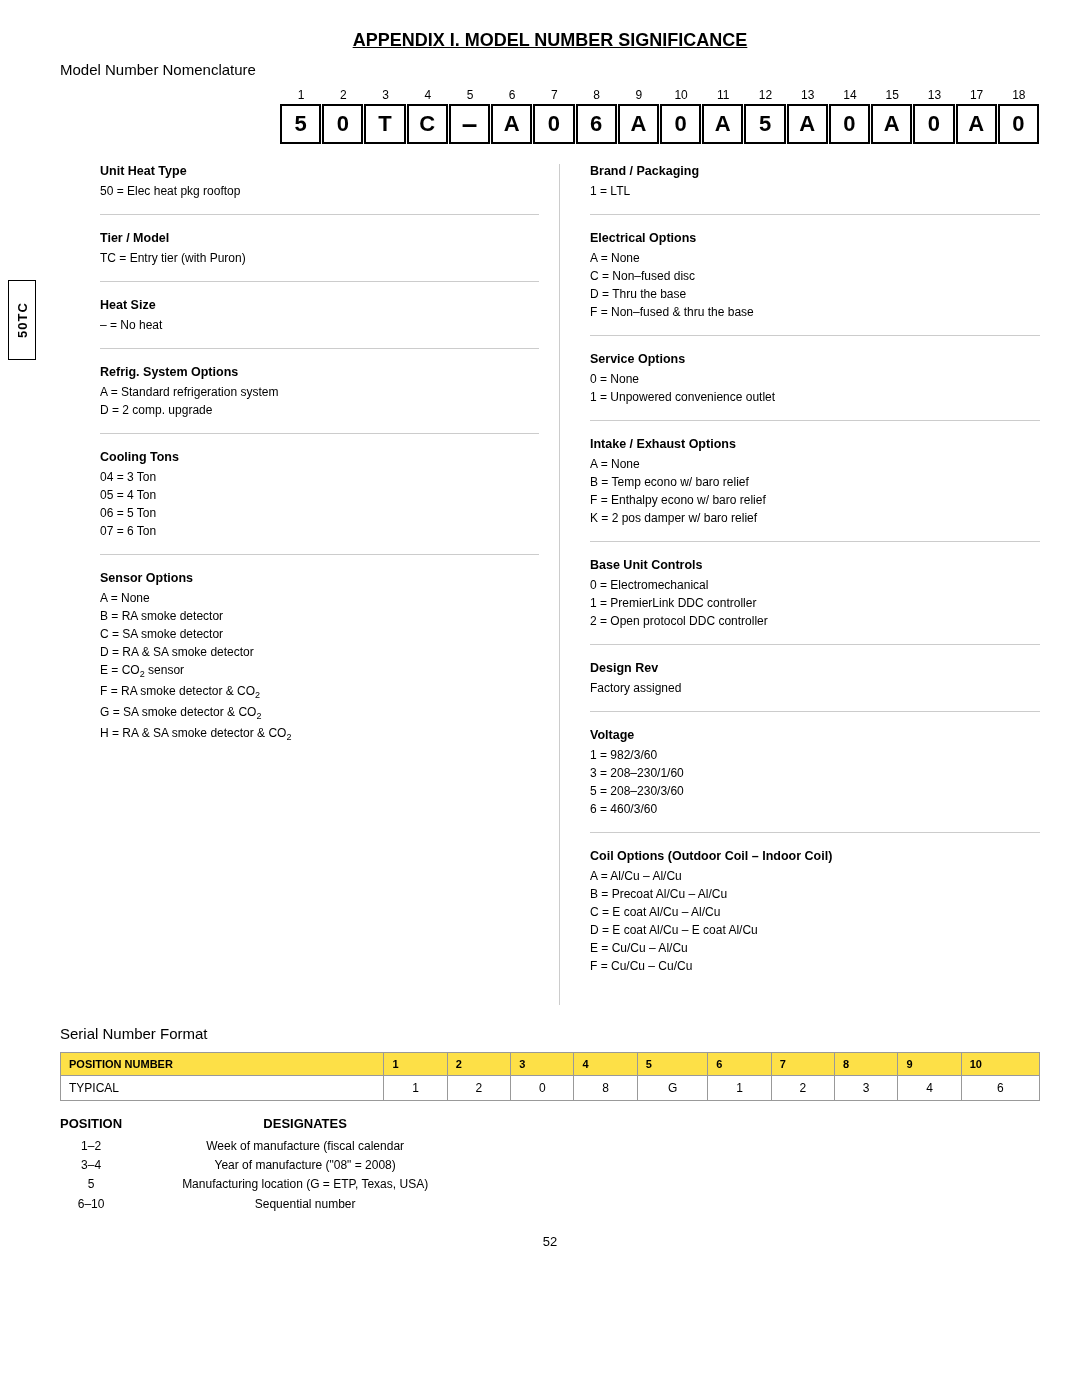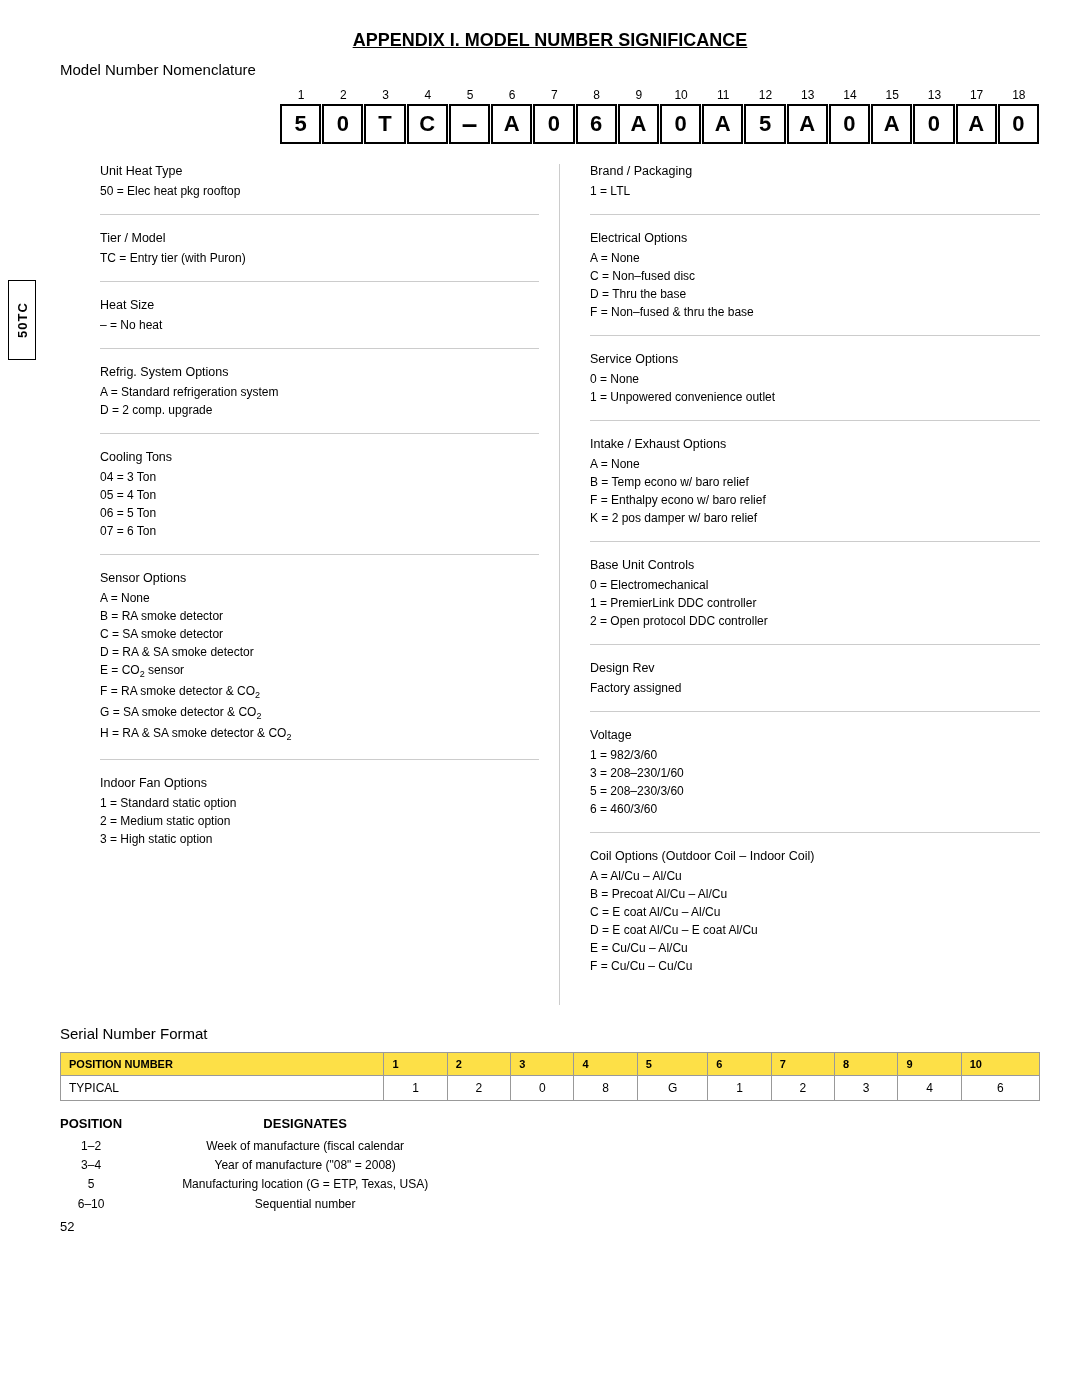"Unit Heat Type" .option-title { font-weight: normal -> bold }
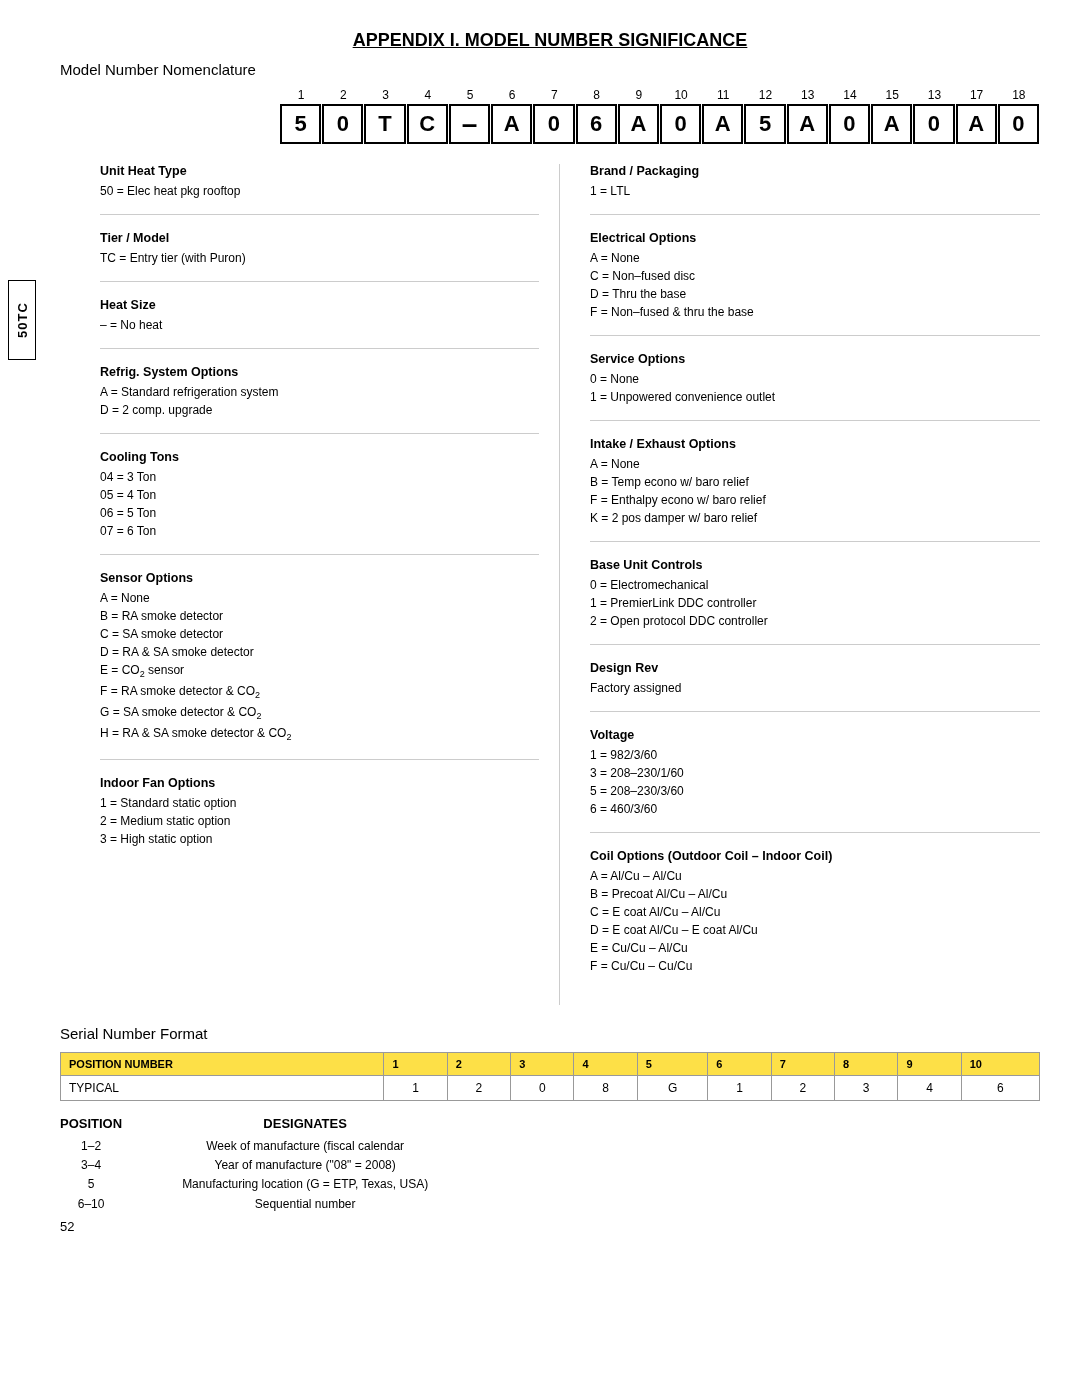"Indoor Fan Options" div.option-group { html: <div> <div>Indoor Fan Options</div> <div>1 = Standard static option</div> <div>2 = Medium static option</div> <div>3 = High static option</div> </div> -> none }
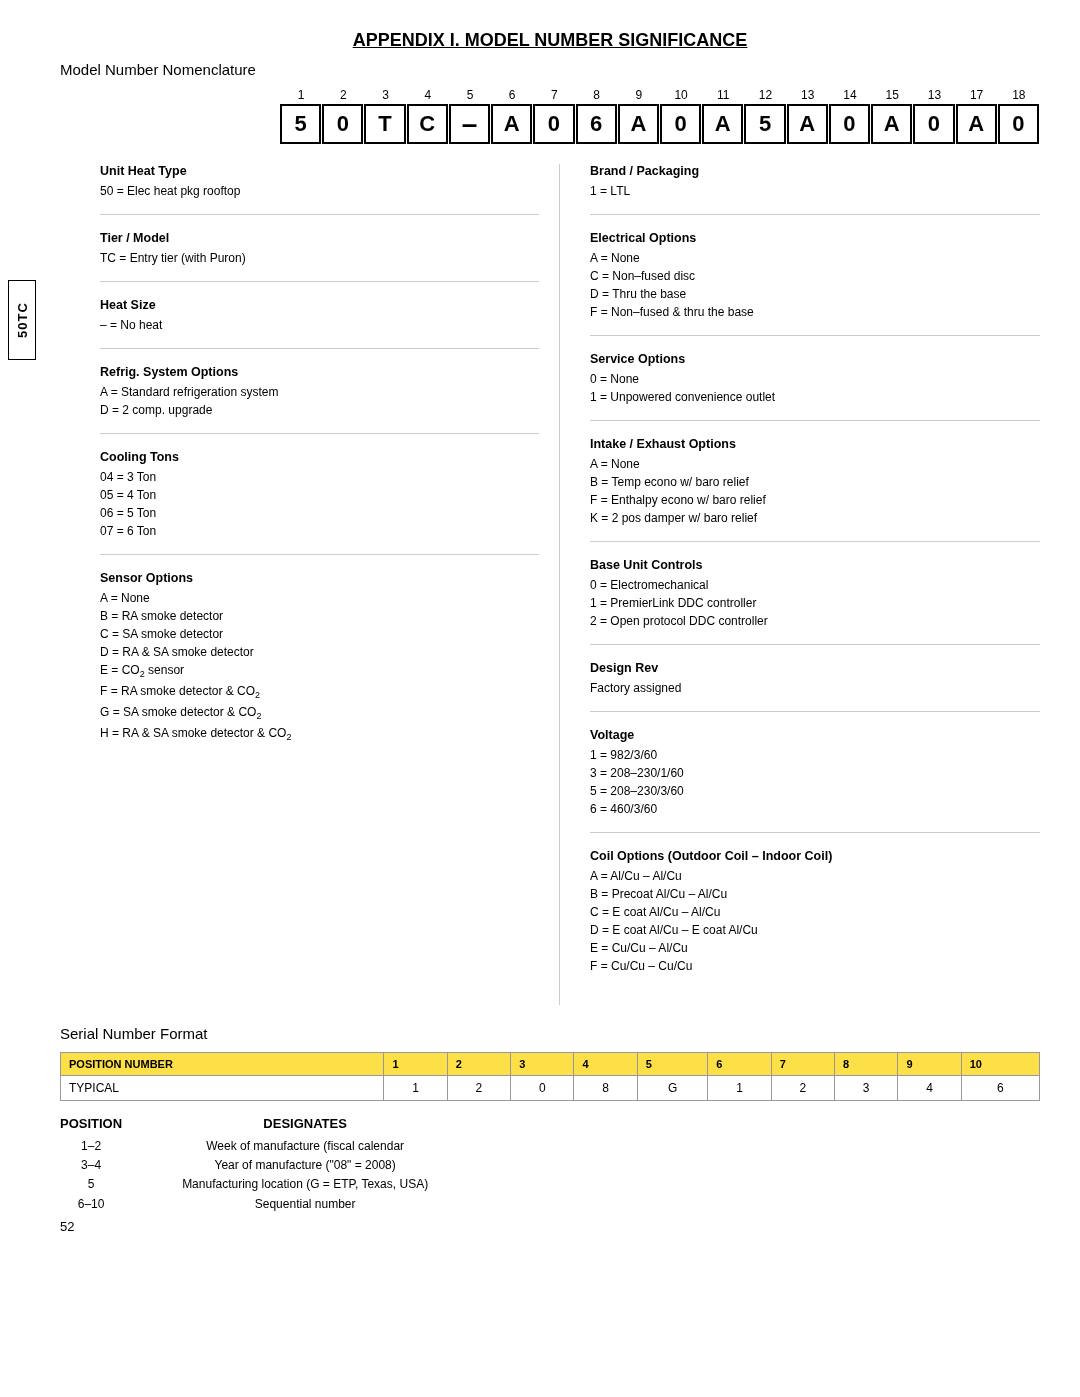"52" .page-number { margin-top: 5px -> 20px; text-align: none -> center }
